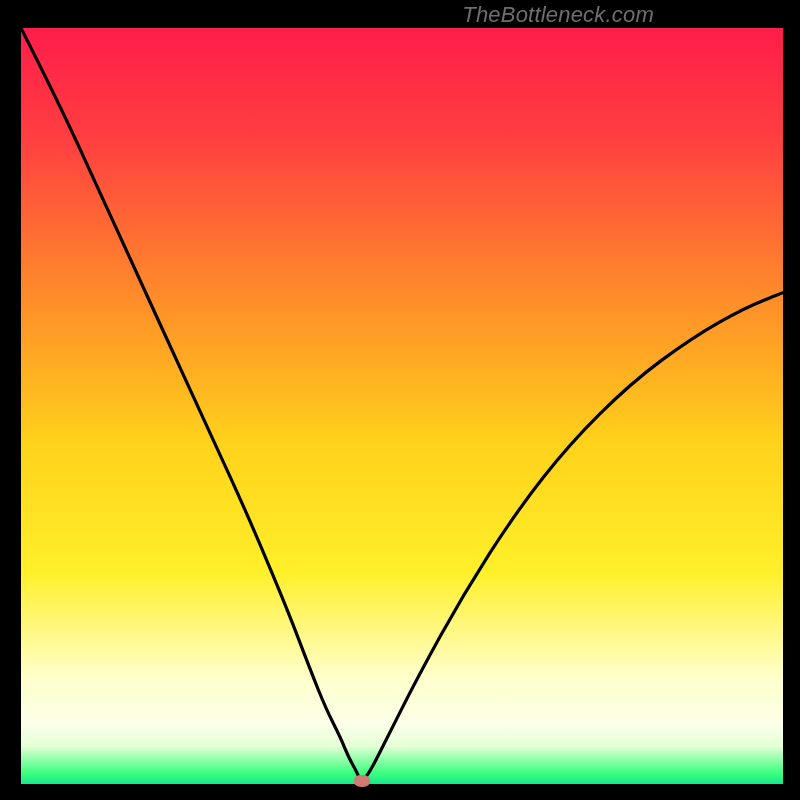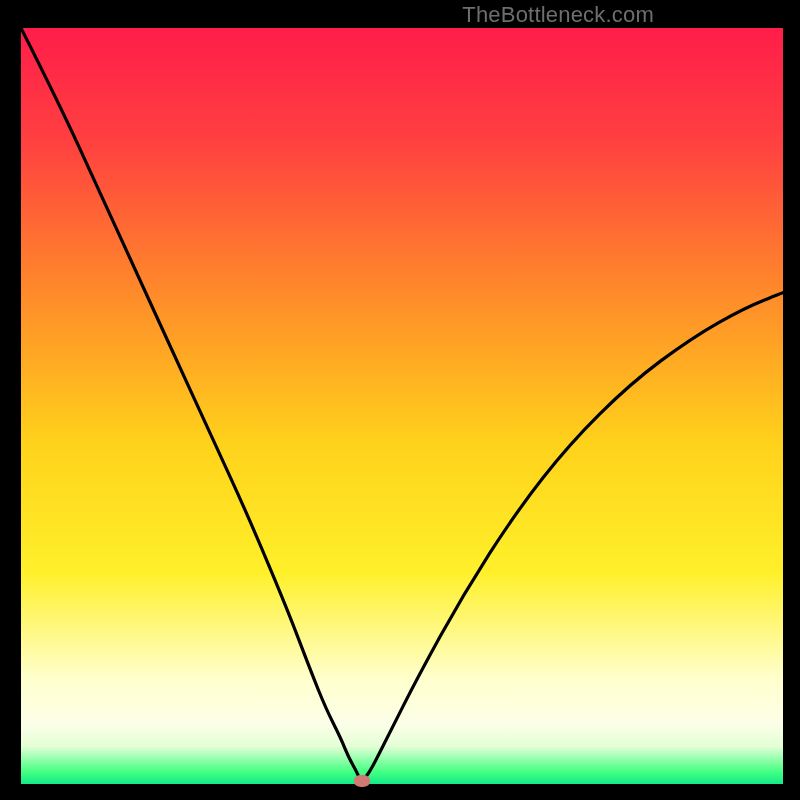"TheBottleneck.com" .frame { font-style: none -> italic }
